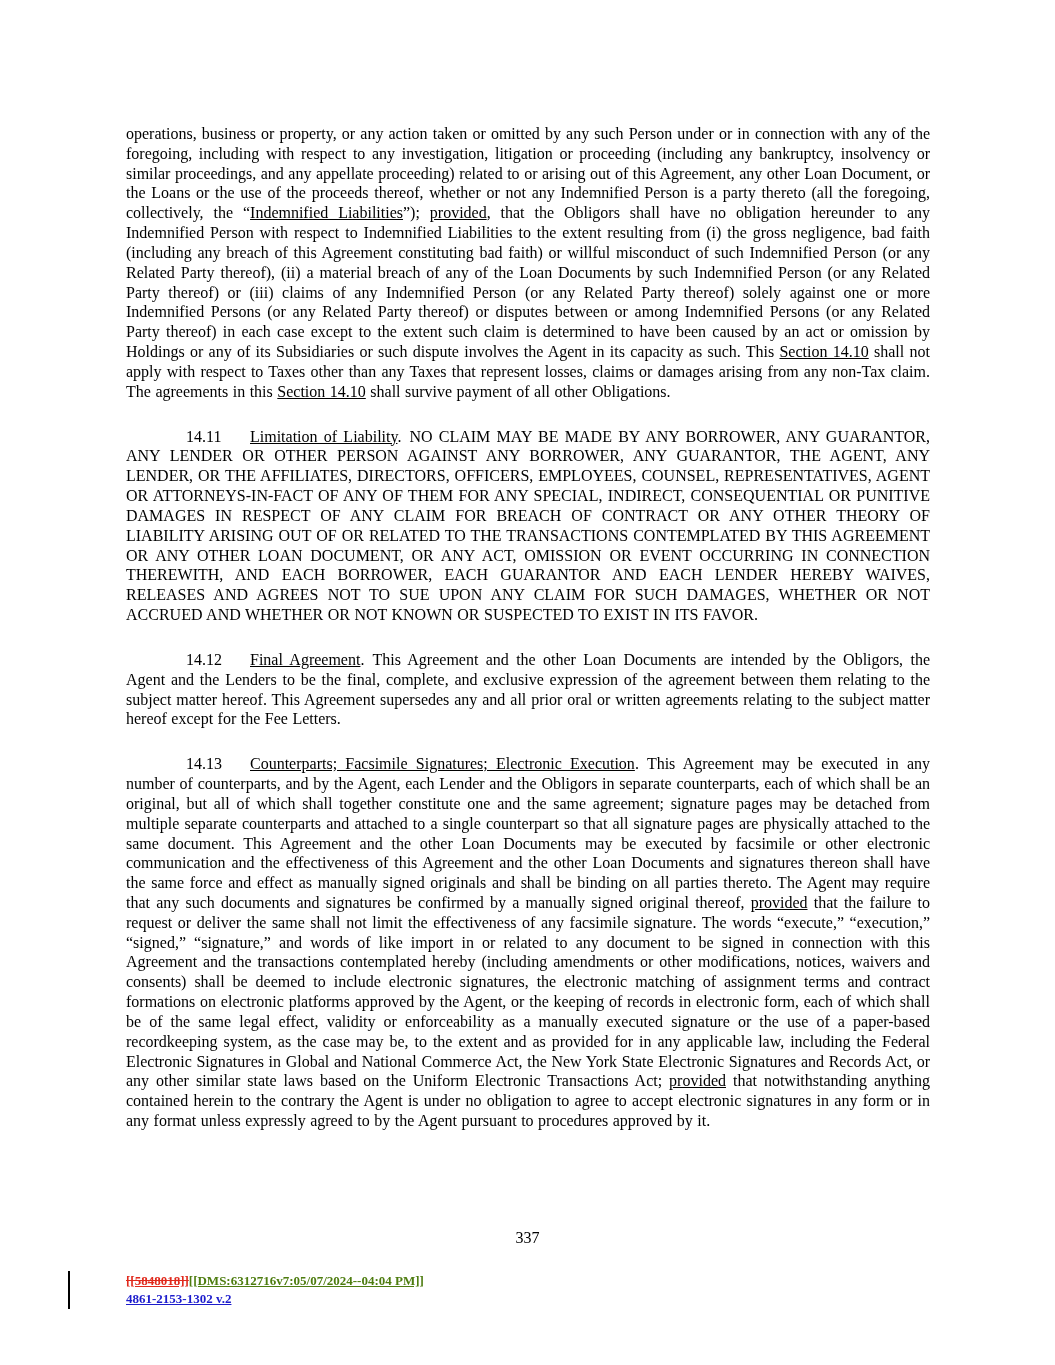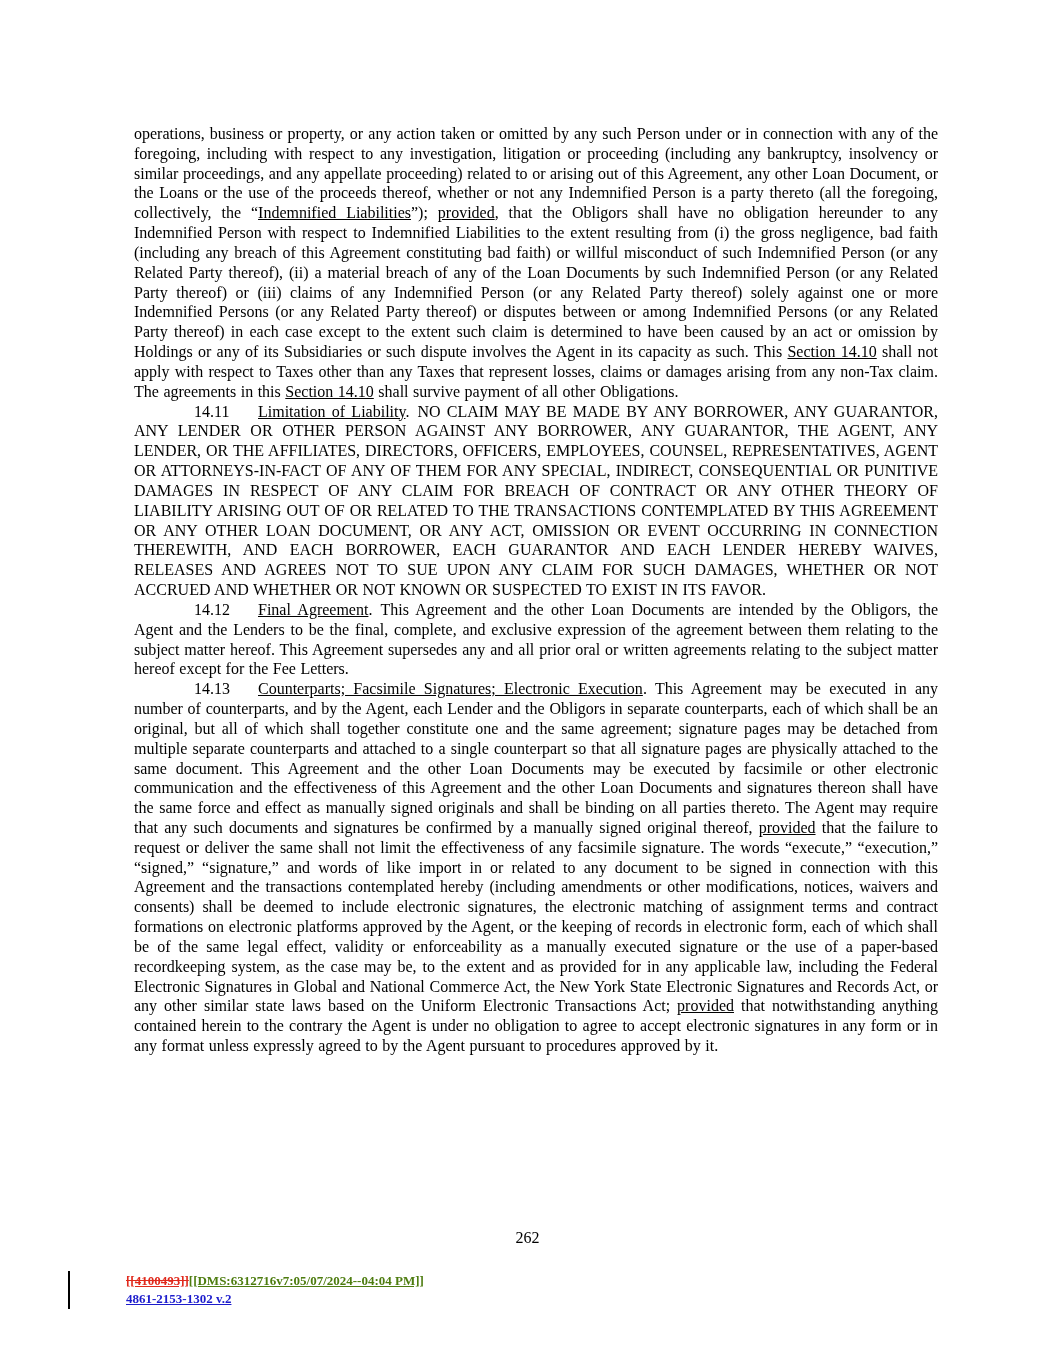"operations, business or property, or" .content { left: 134px -> 126px }
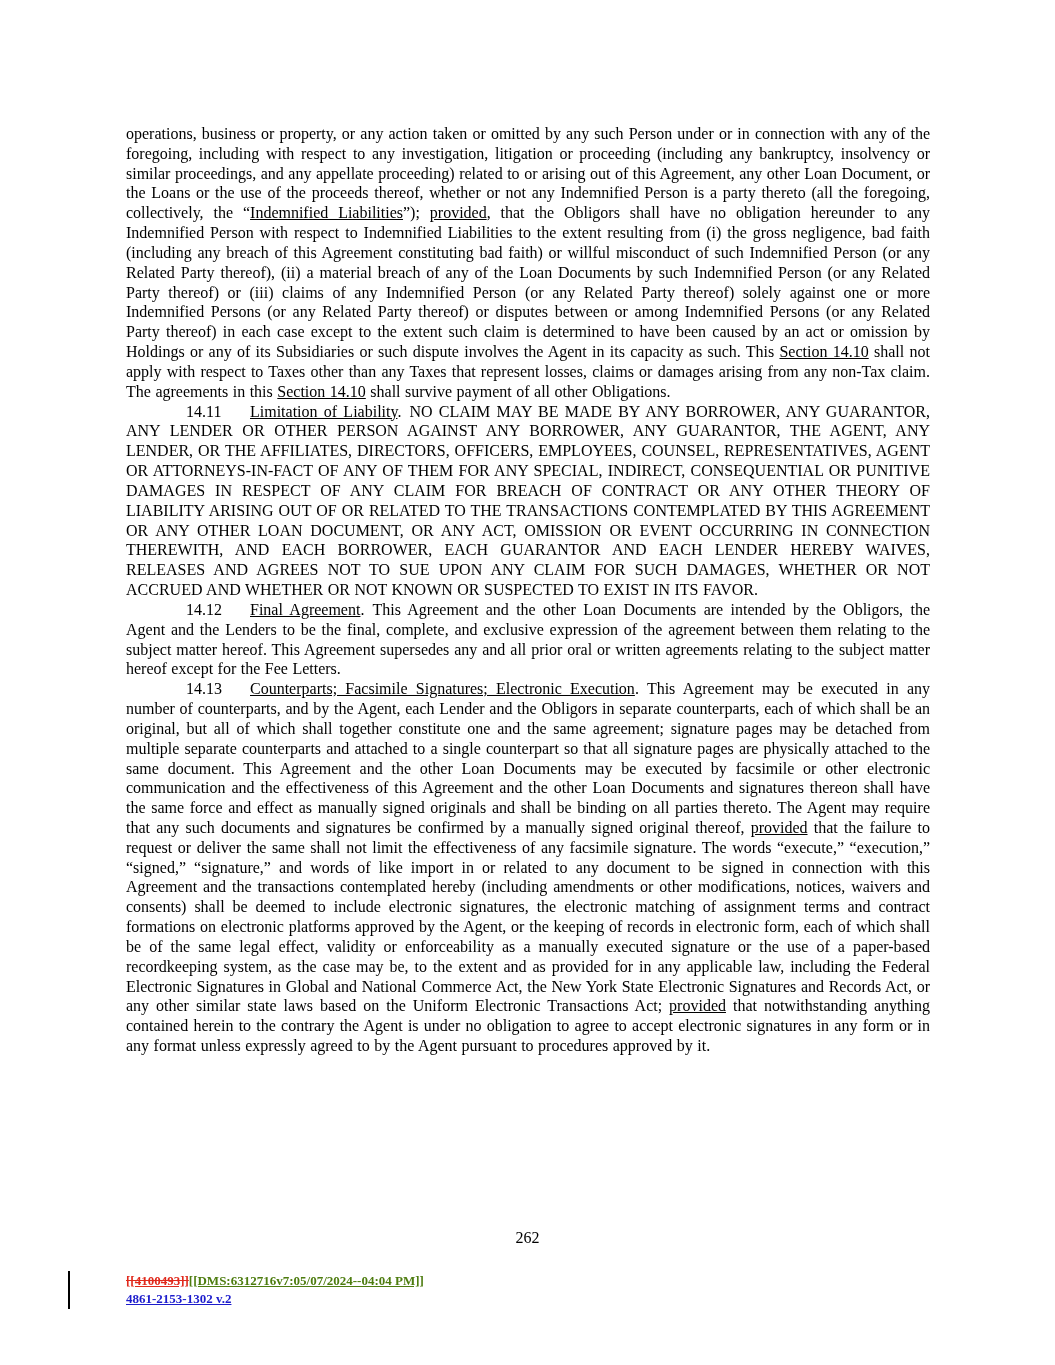"14.11 Limitation of Liability. NO" .para + .para { margin-top: none -> 25px }
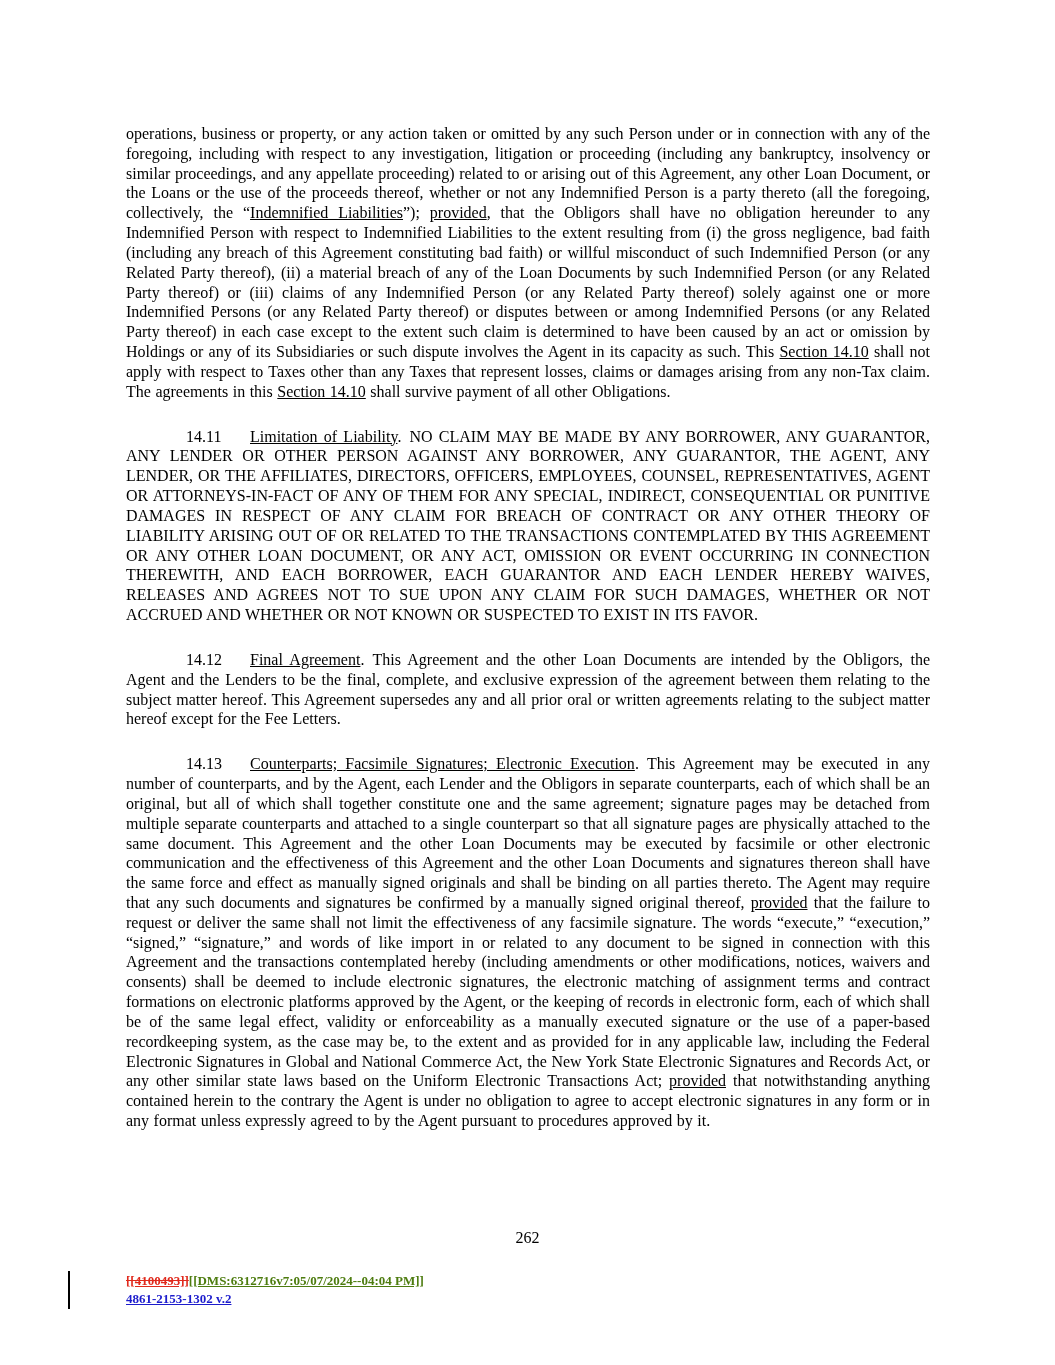"262" div.page-number { text: 262 -> 337 }
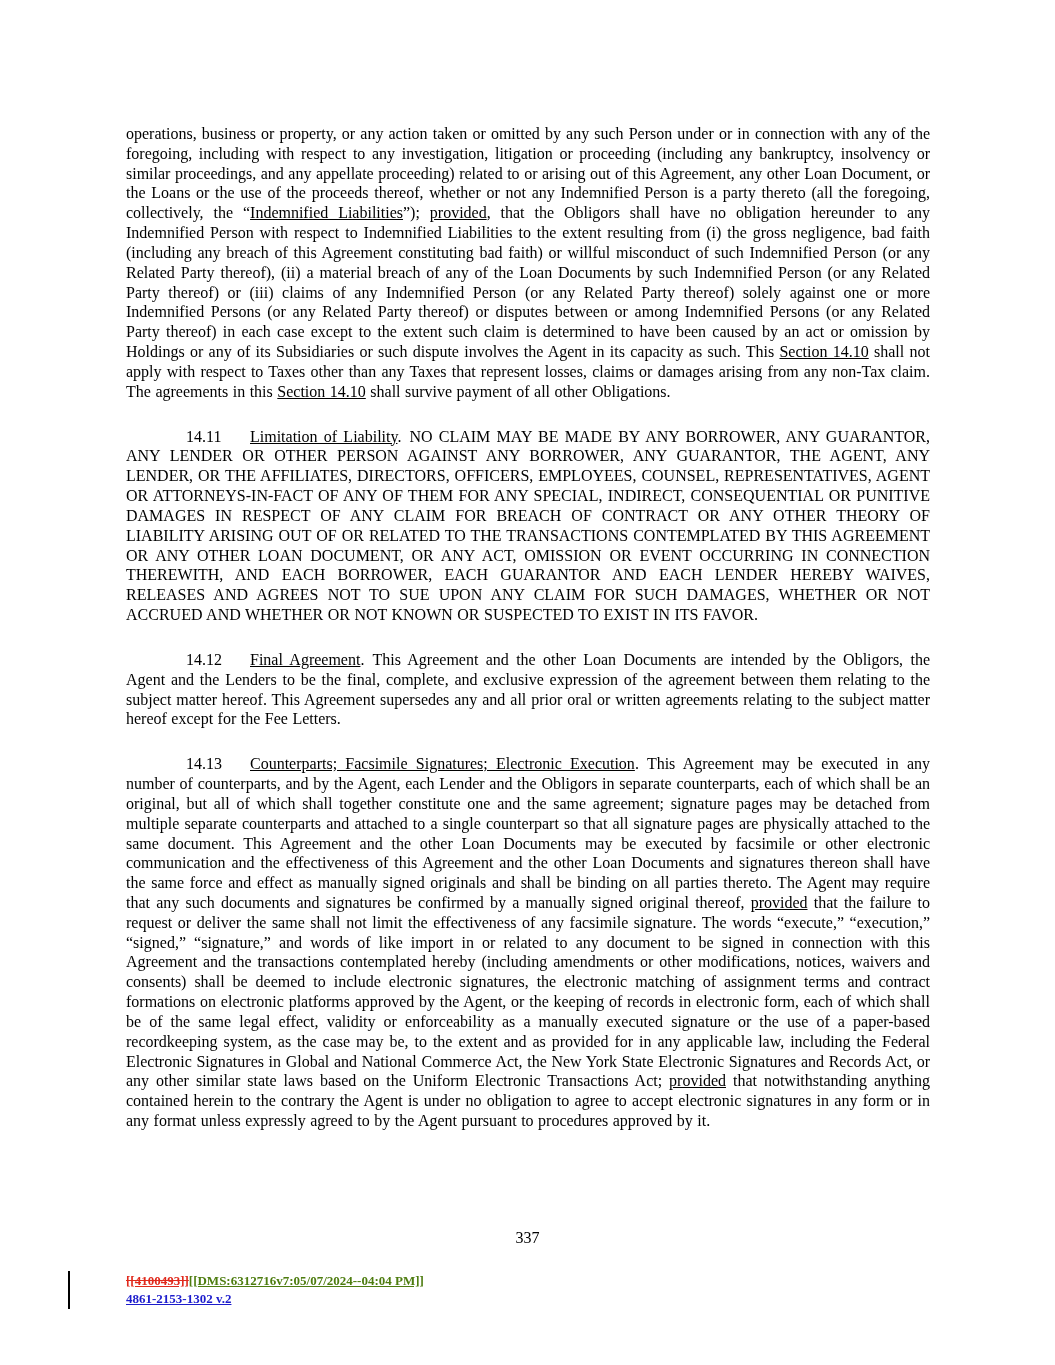"[[4100493]]" span.del { text: 4100493 -> 5848018 }
